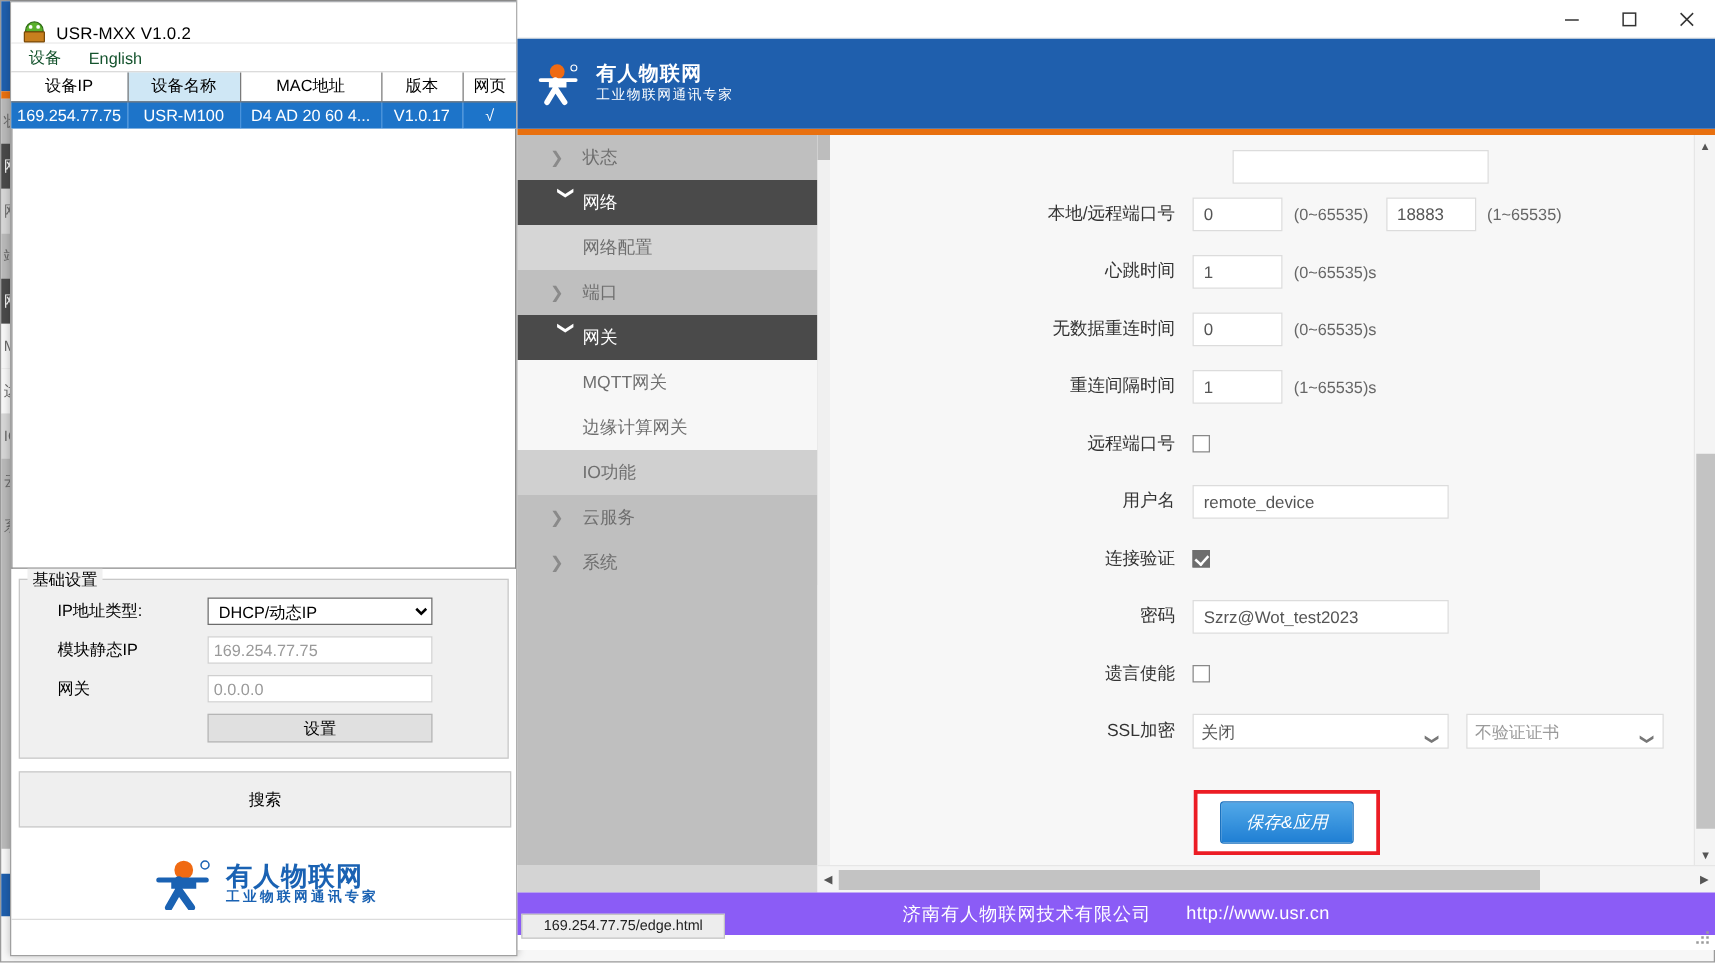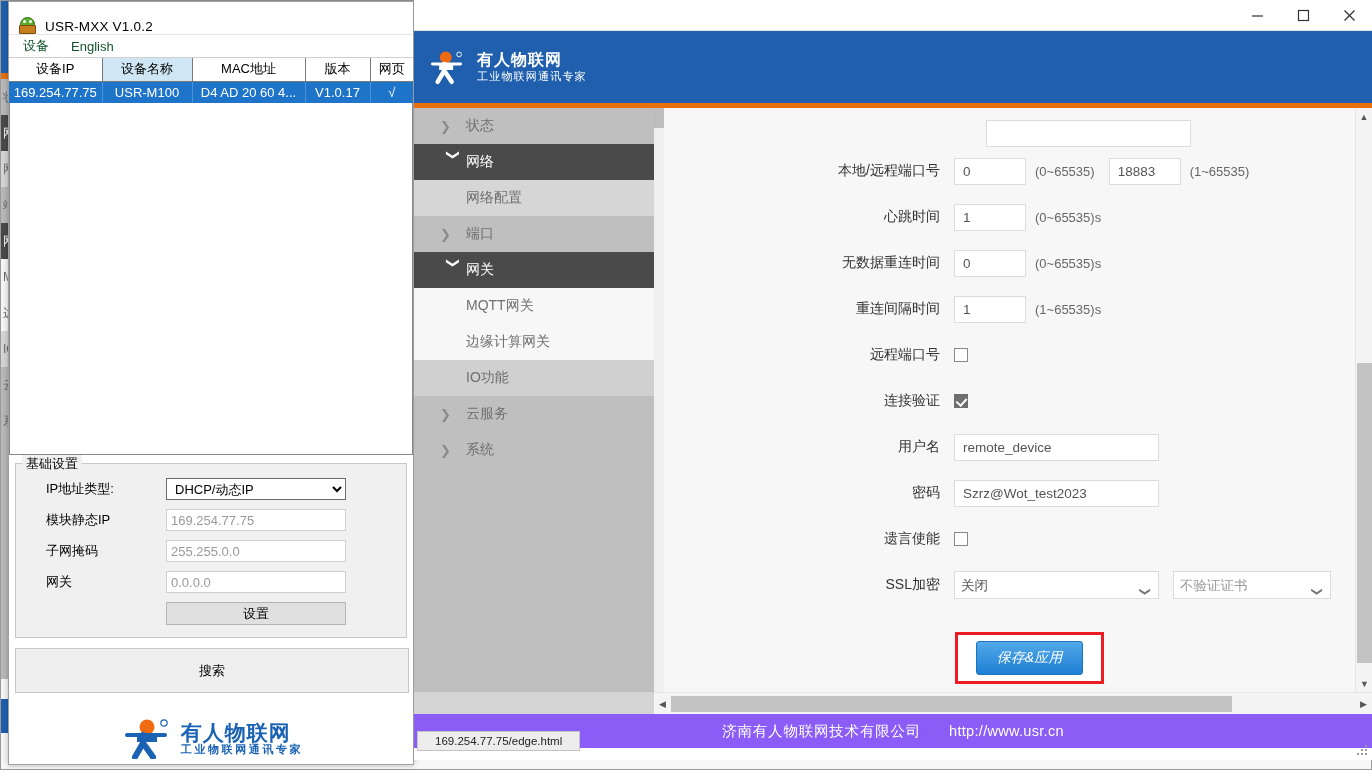"连接验证" div.row { order: before "用户名" -> after "用户名" }
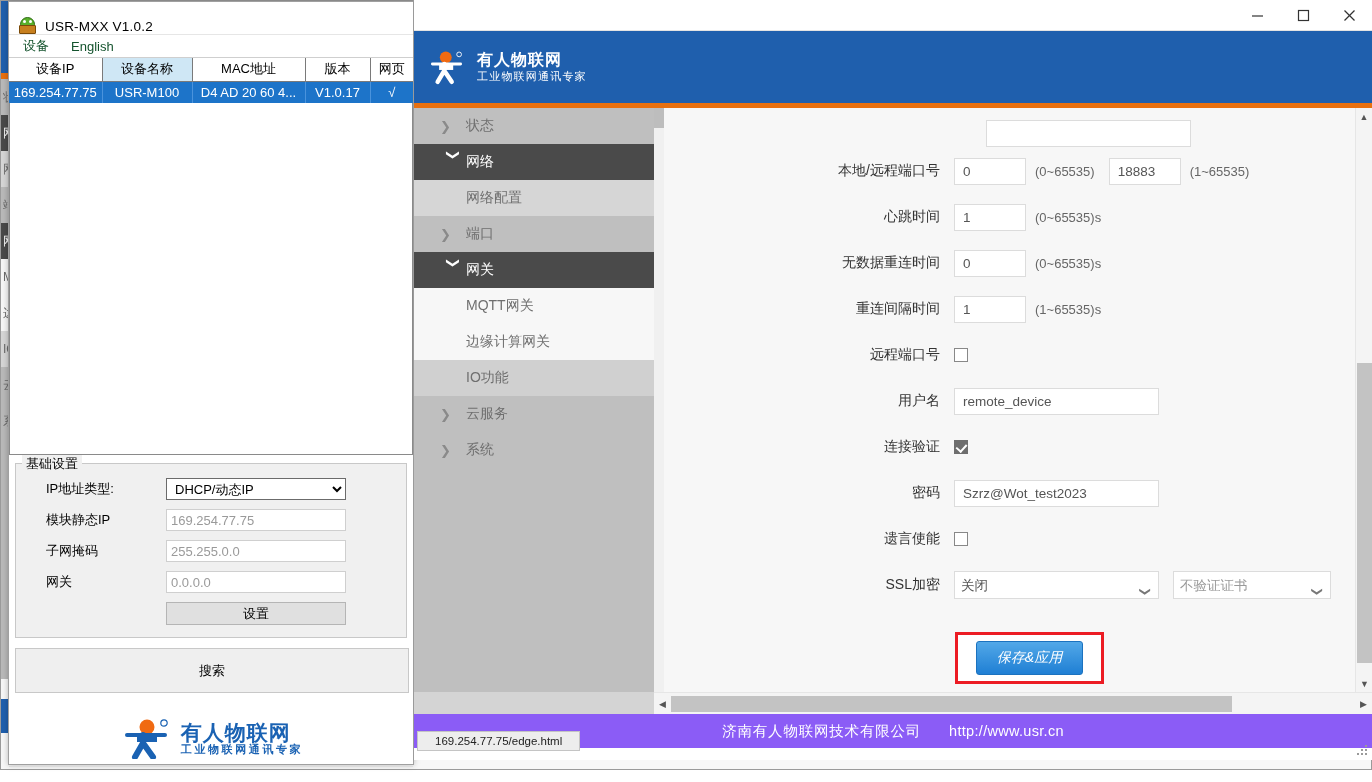"子网掩码" div.frow { html: <div> <div>子网掩码</div> <div> <input> </div> </div> -> none }
